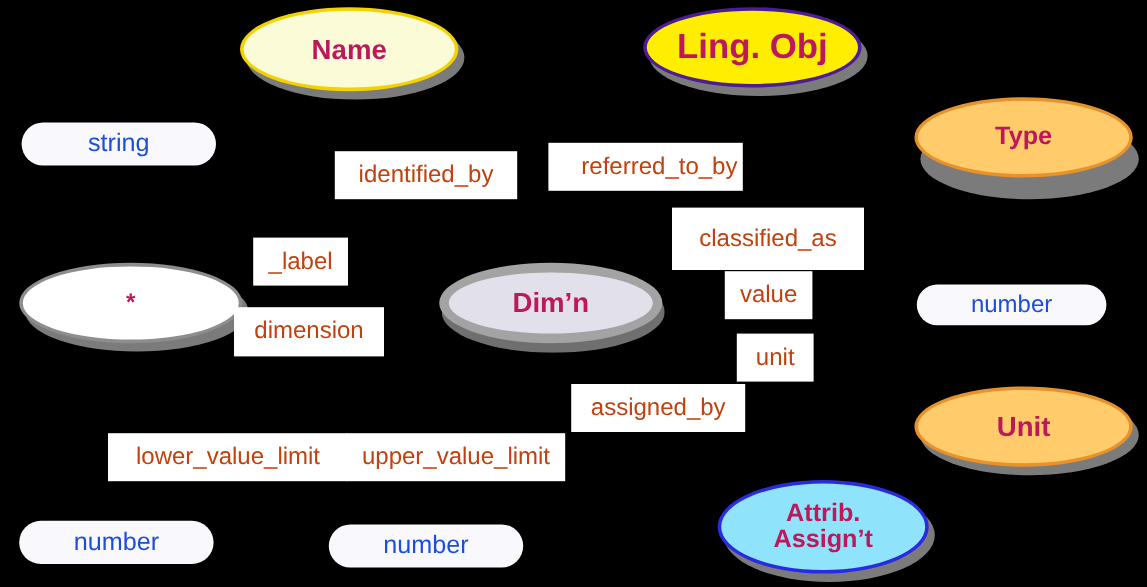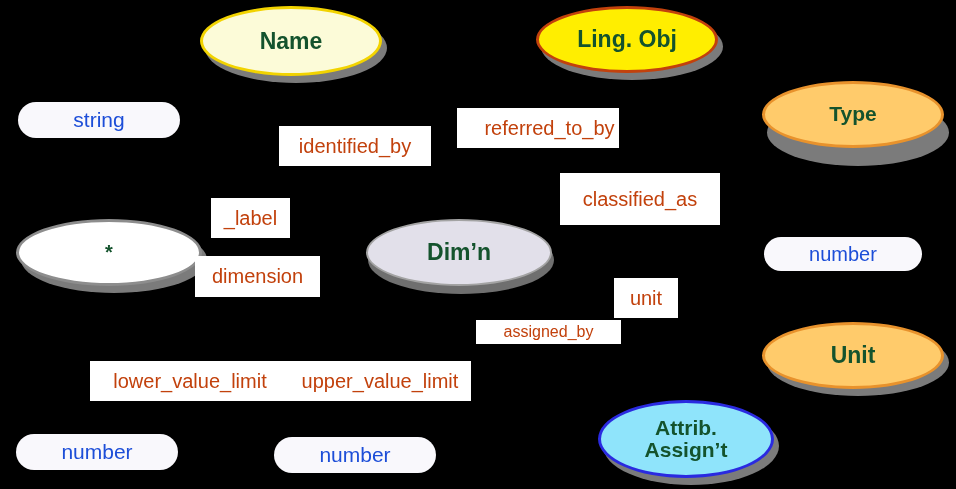"Name" .node { color: #14532d -> #be185d }
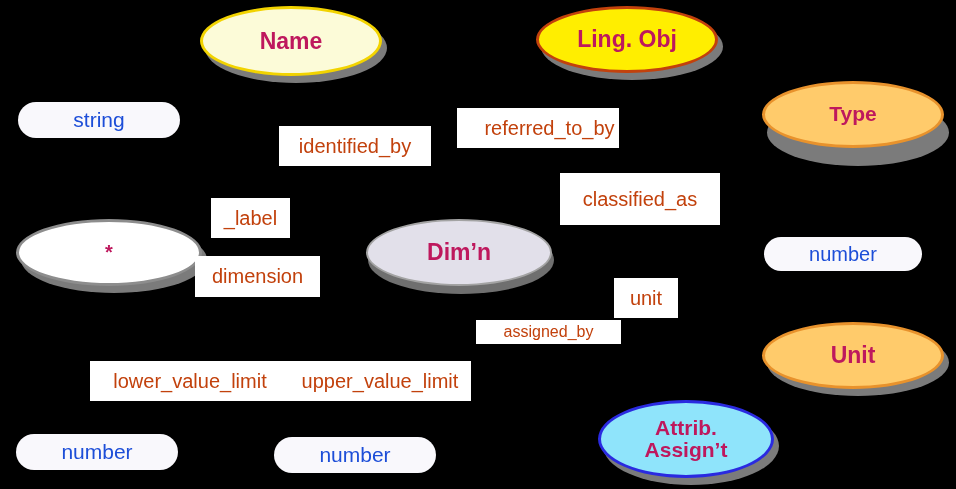"Ling. Obj" div.node { border: 3px solid #c2410c -> 3px solid #4c1d95; font-size: 23px -> 29px }
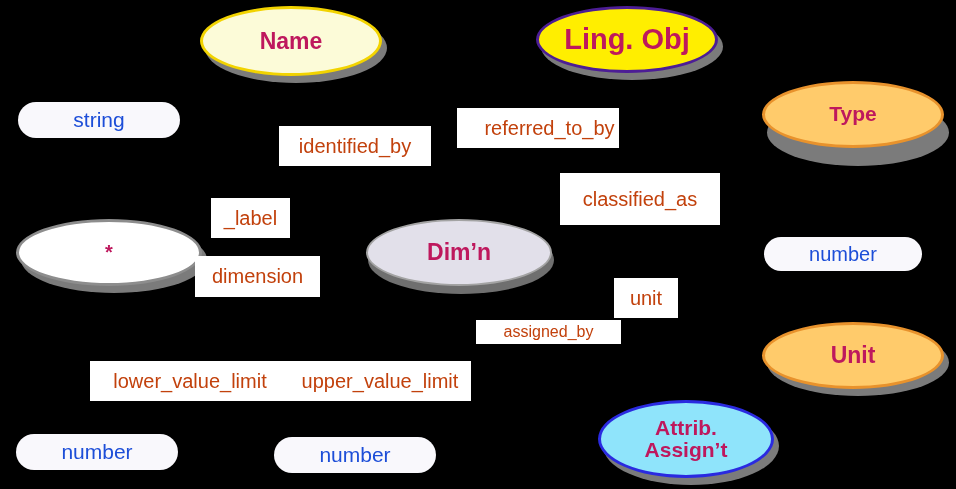"referred_to_by" div.elabel { top: 108px -> 119px }
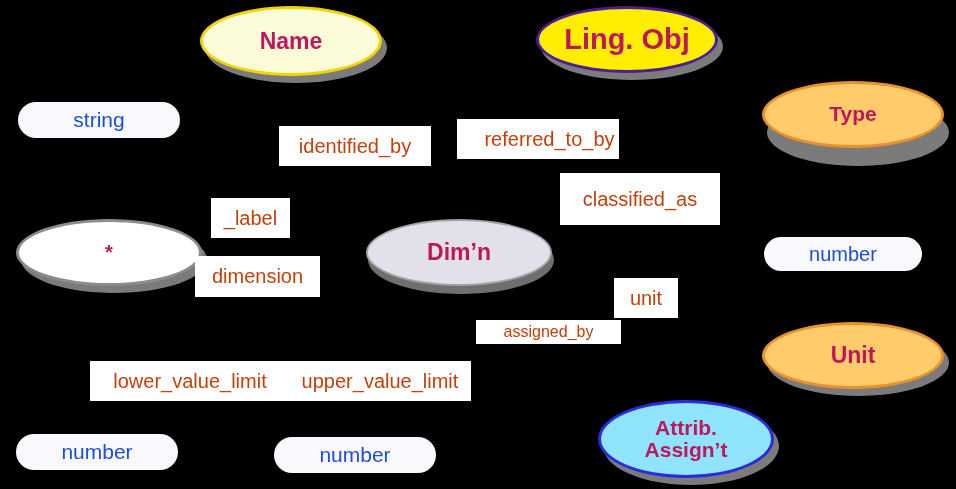"Dim’n" div.node { border: 2px solid #a3a3a3 -> 8px solid #a3a3a3 }
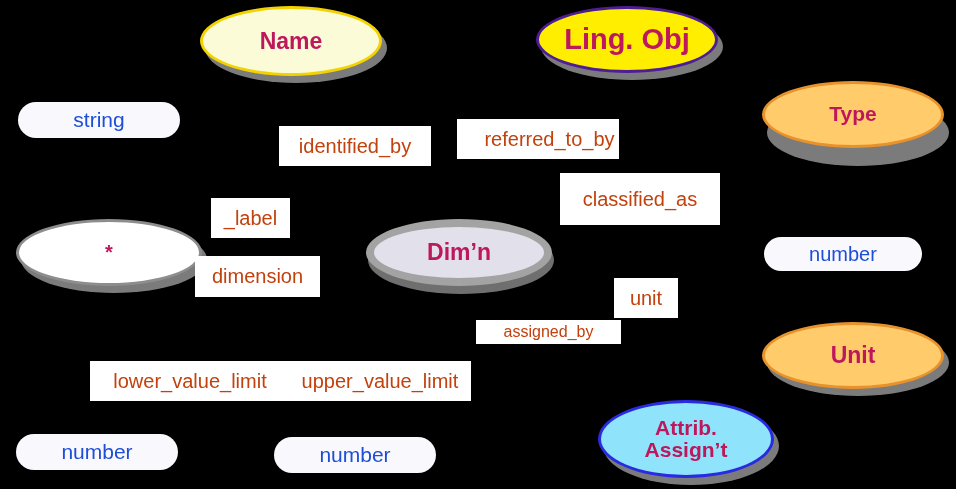"value" div.elabel { html: none -> <div> <span>value</span> </div> }
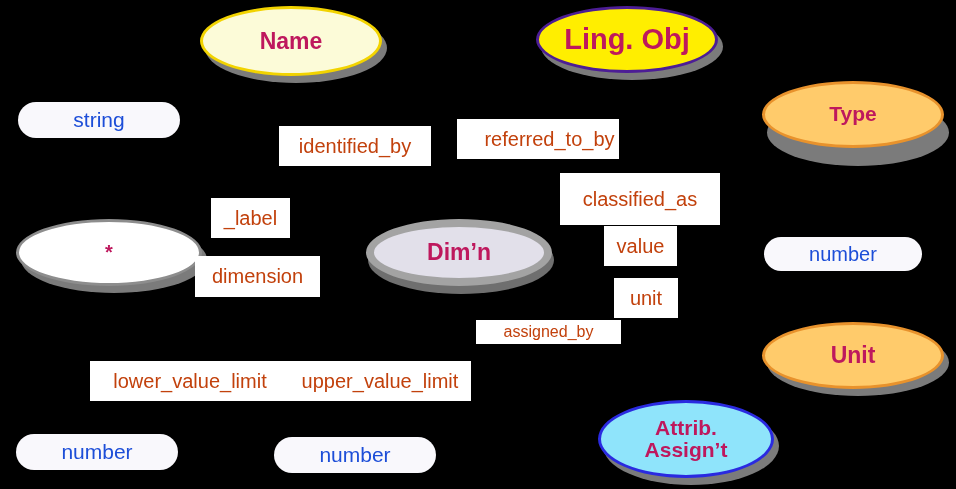"assigned_by" div.elabel { font-size: 16px -> 20px; height: 24px -> 40px }
